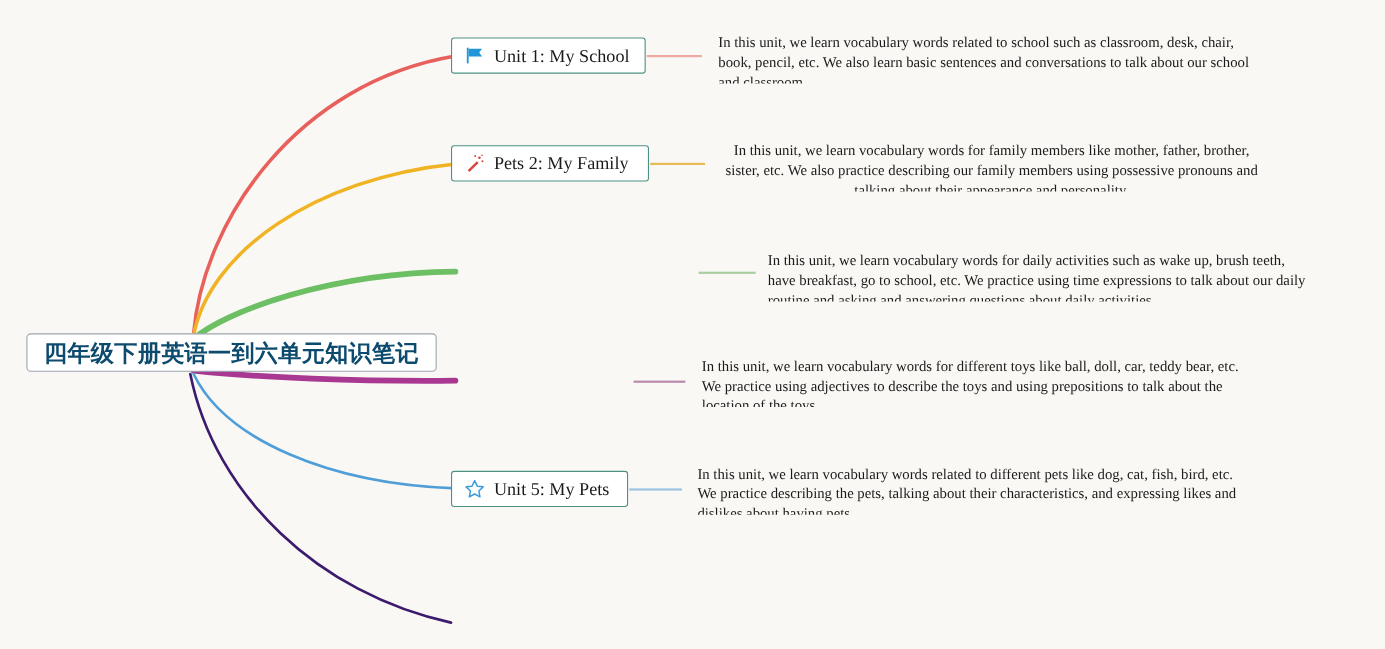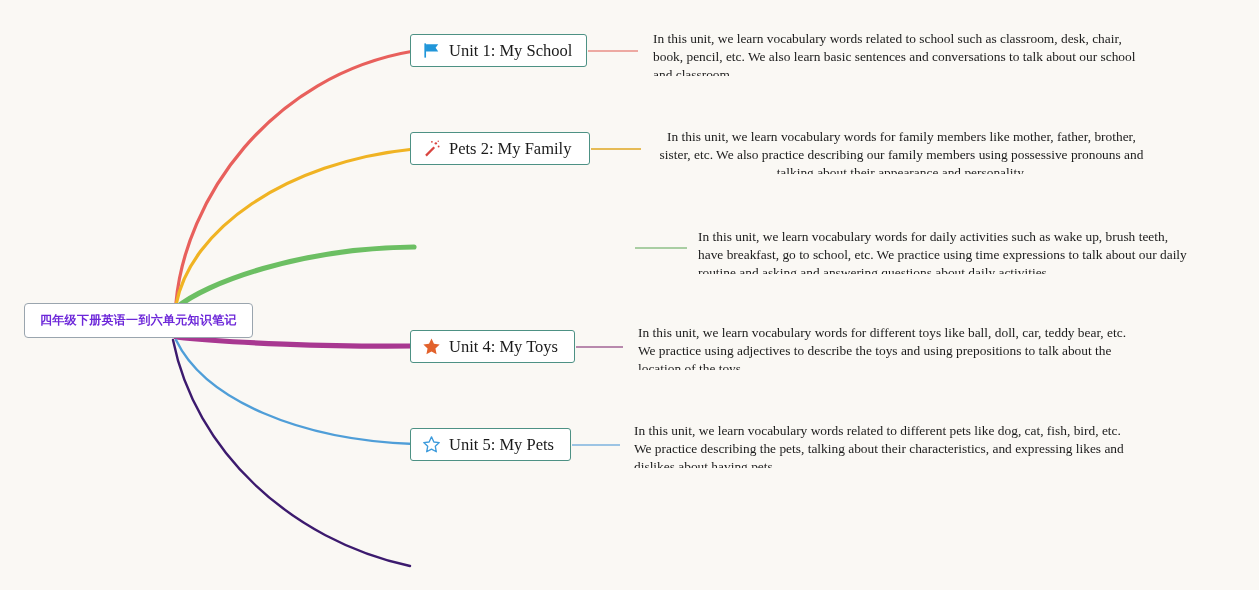"四年级下册英语一到六单元知识笔记" .root-title { color: #6d28d9 -> #0c4a6e; font-size: 12px -> 21px }
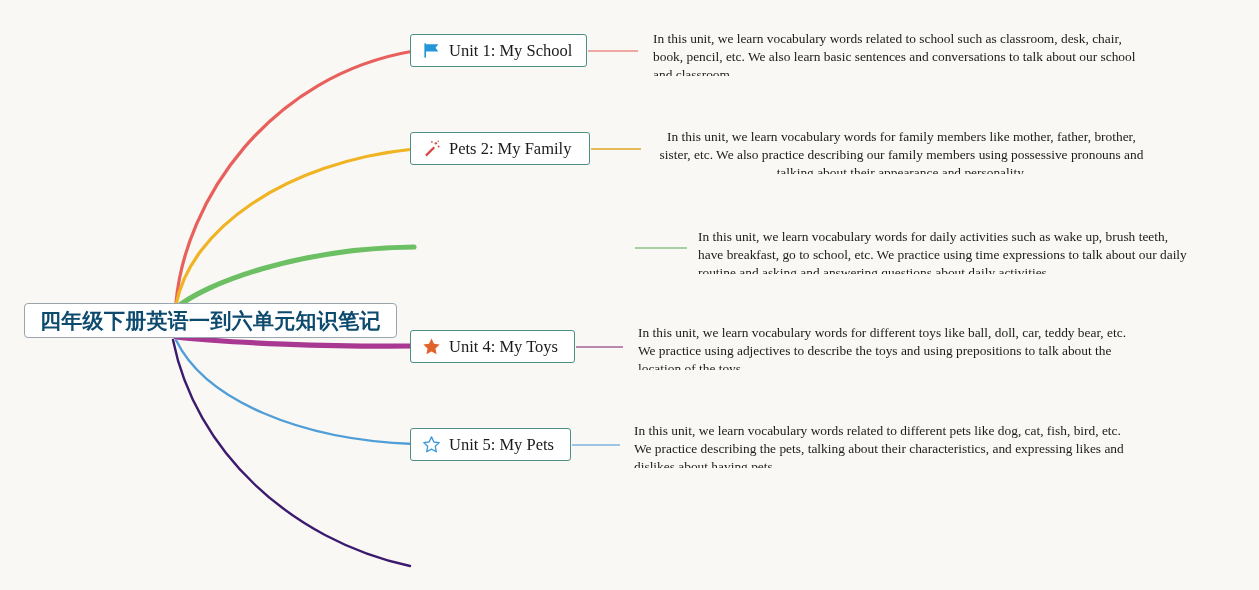"Unit 4: My Toys" div.unit-node { html: <div> <svg> <path></path> </svg> <span>Unit 4: My Toys</span> </div> -> none }
